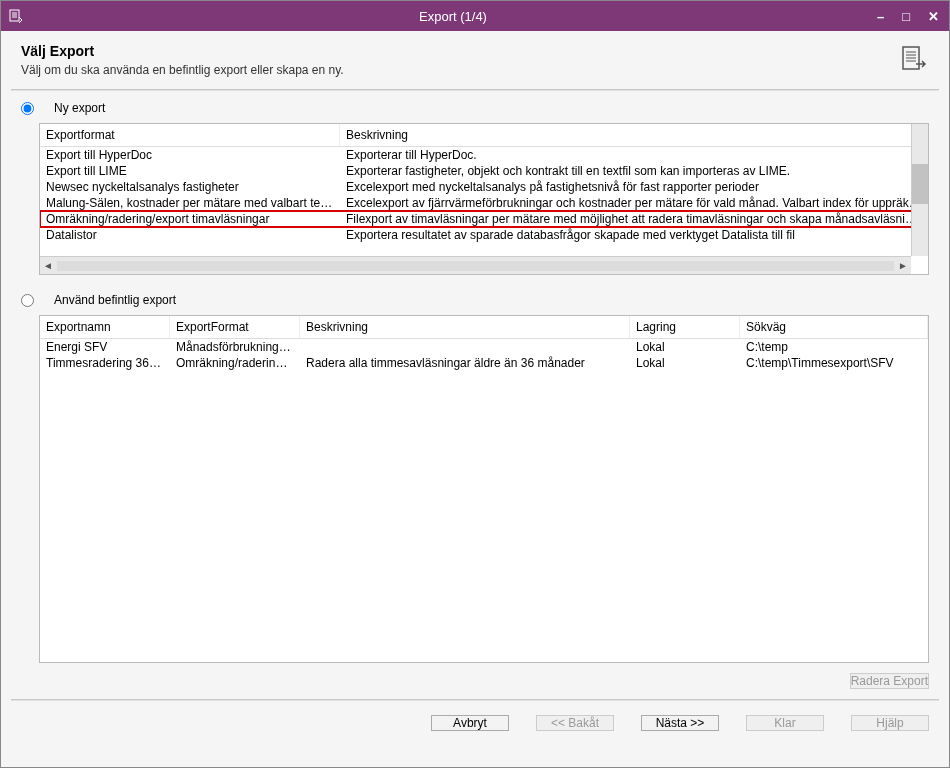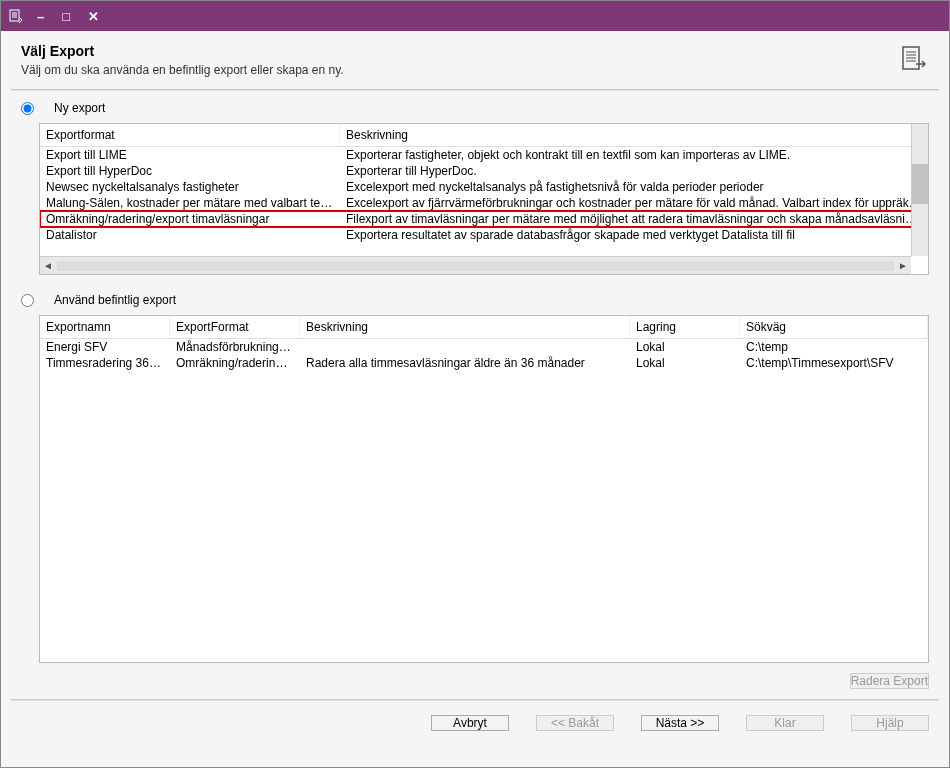"Export (1/4)" span.title { html: none -> <span>Export (1/4)</span> }
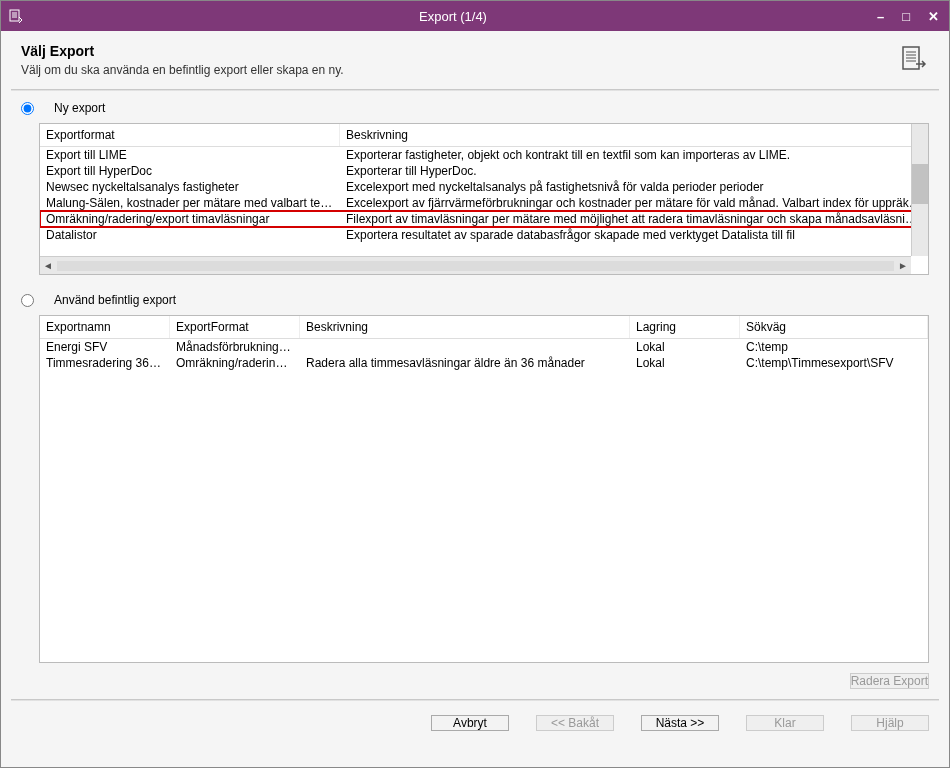"Export till LIME" div.trow { order: before "Export till HyperDoc" -> after "Export till HyperDoc" }
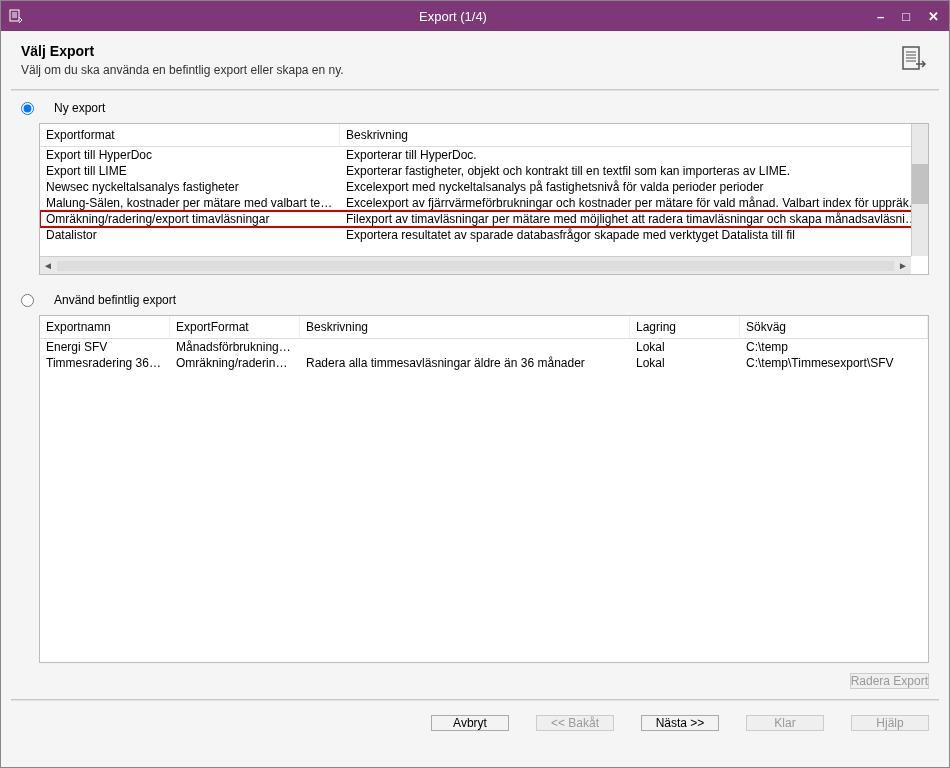"Excelexport med nyckeltalsanalys på" div.col-b1 { text: valda perioder -> fast rapporter }
